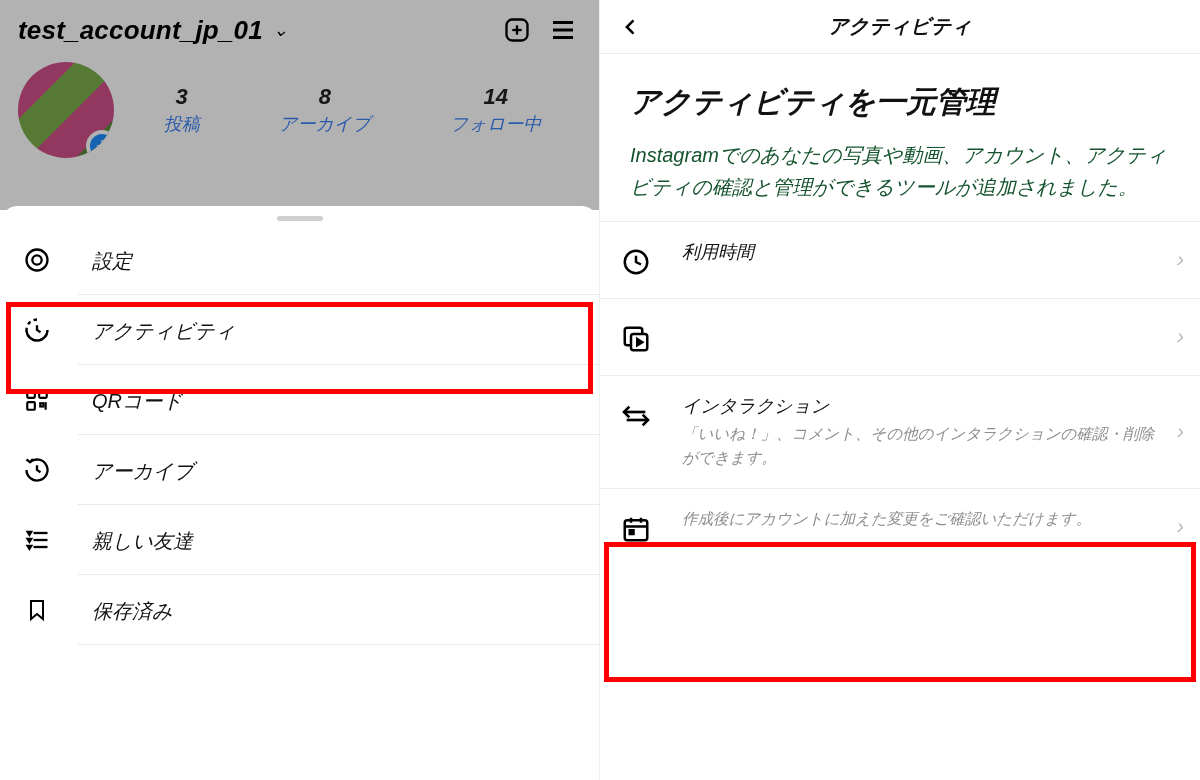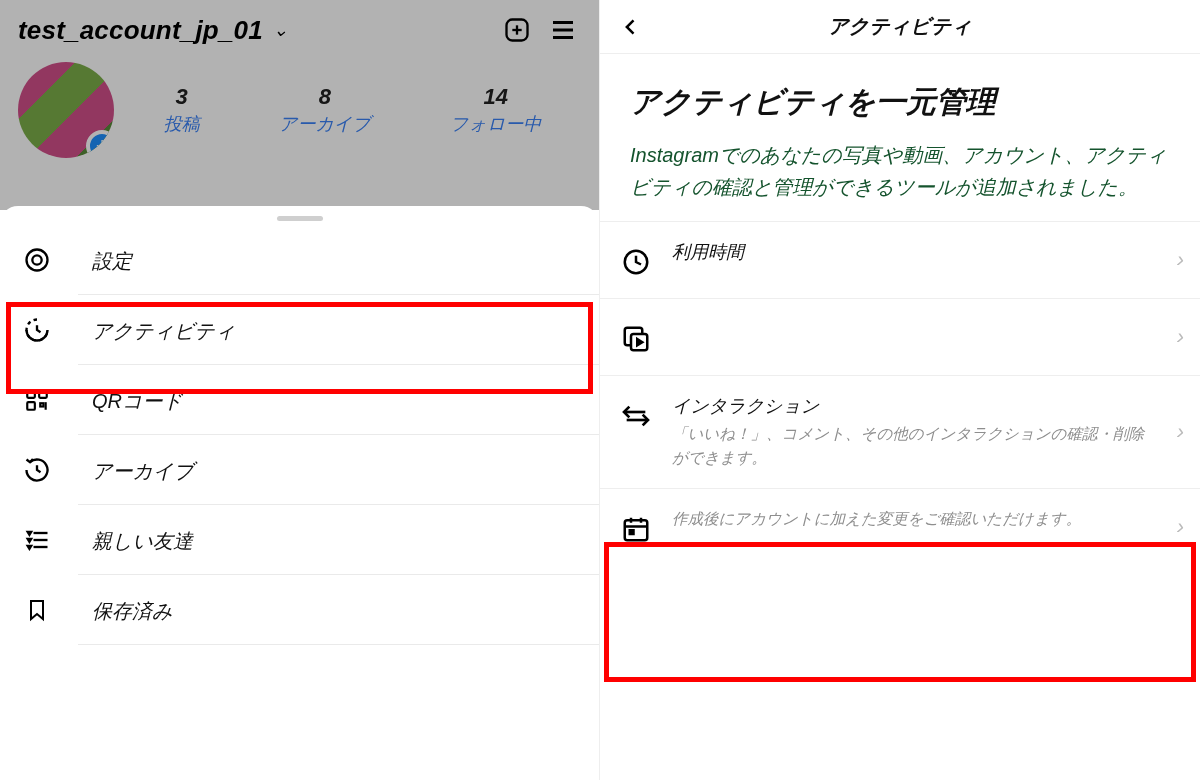"利用時間" .ri { gap: 18px -> 28px }
